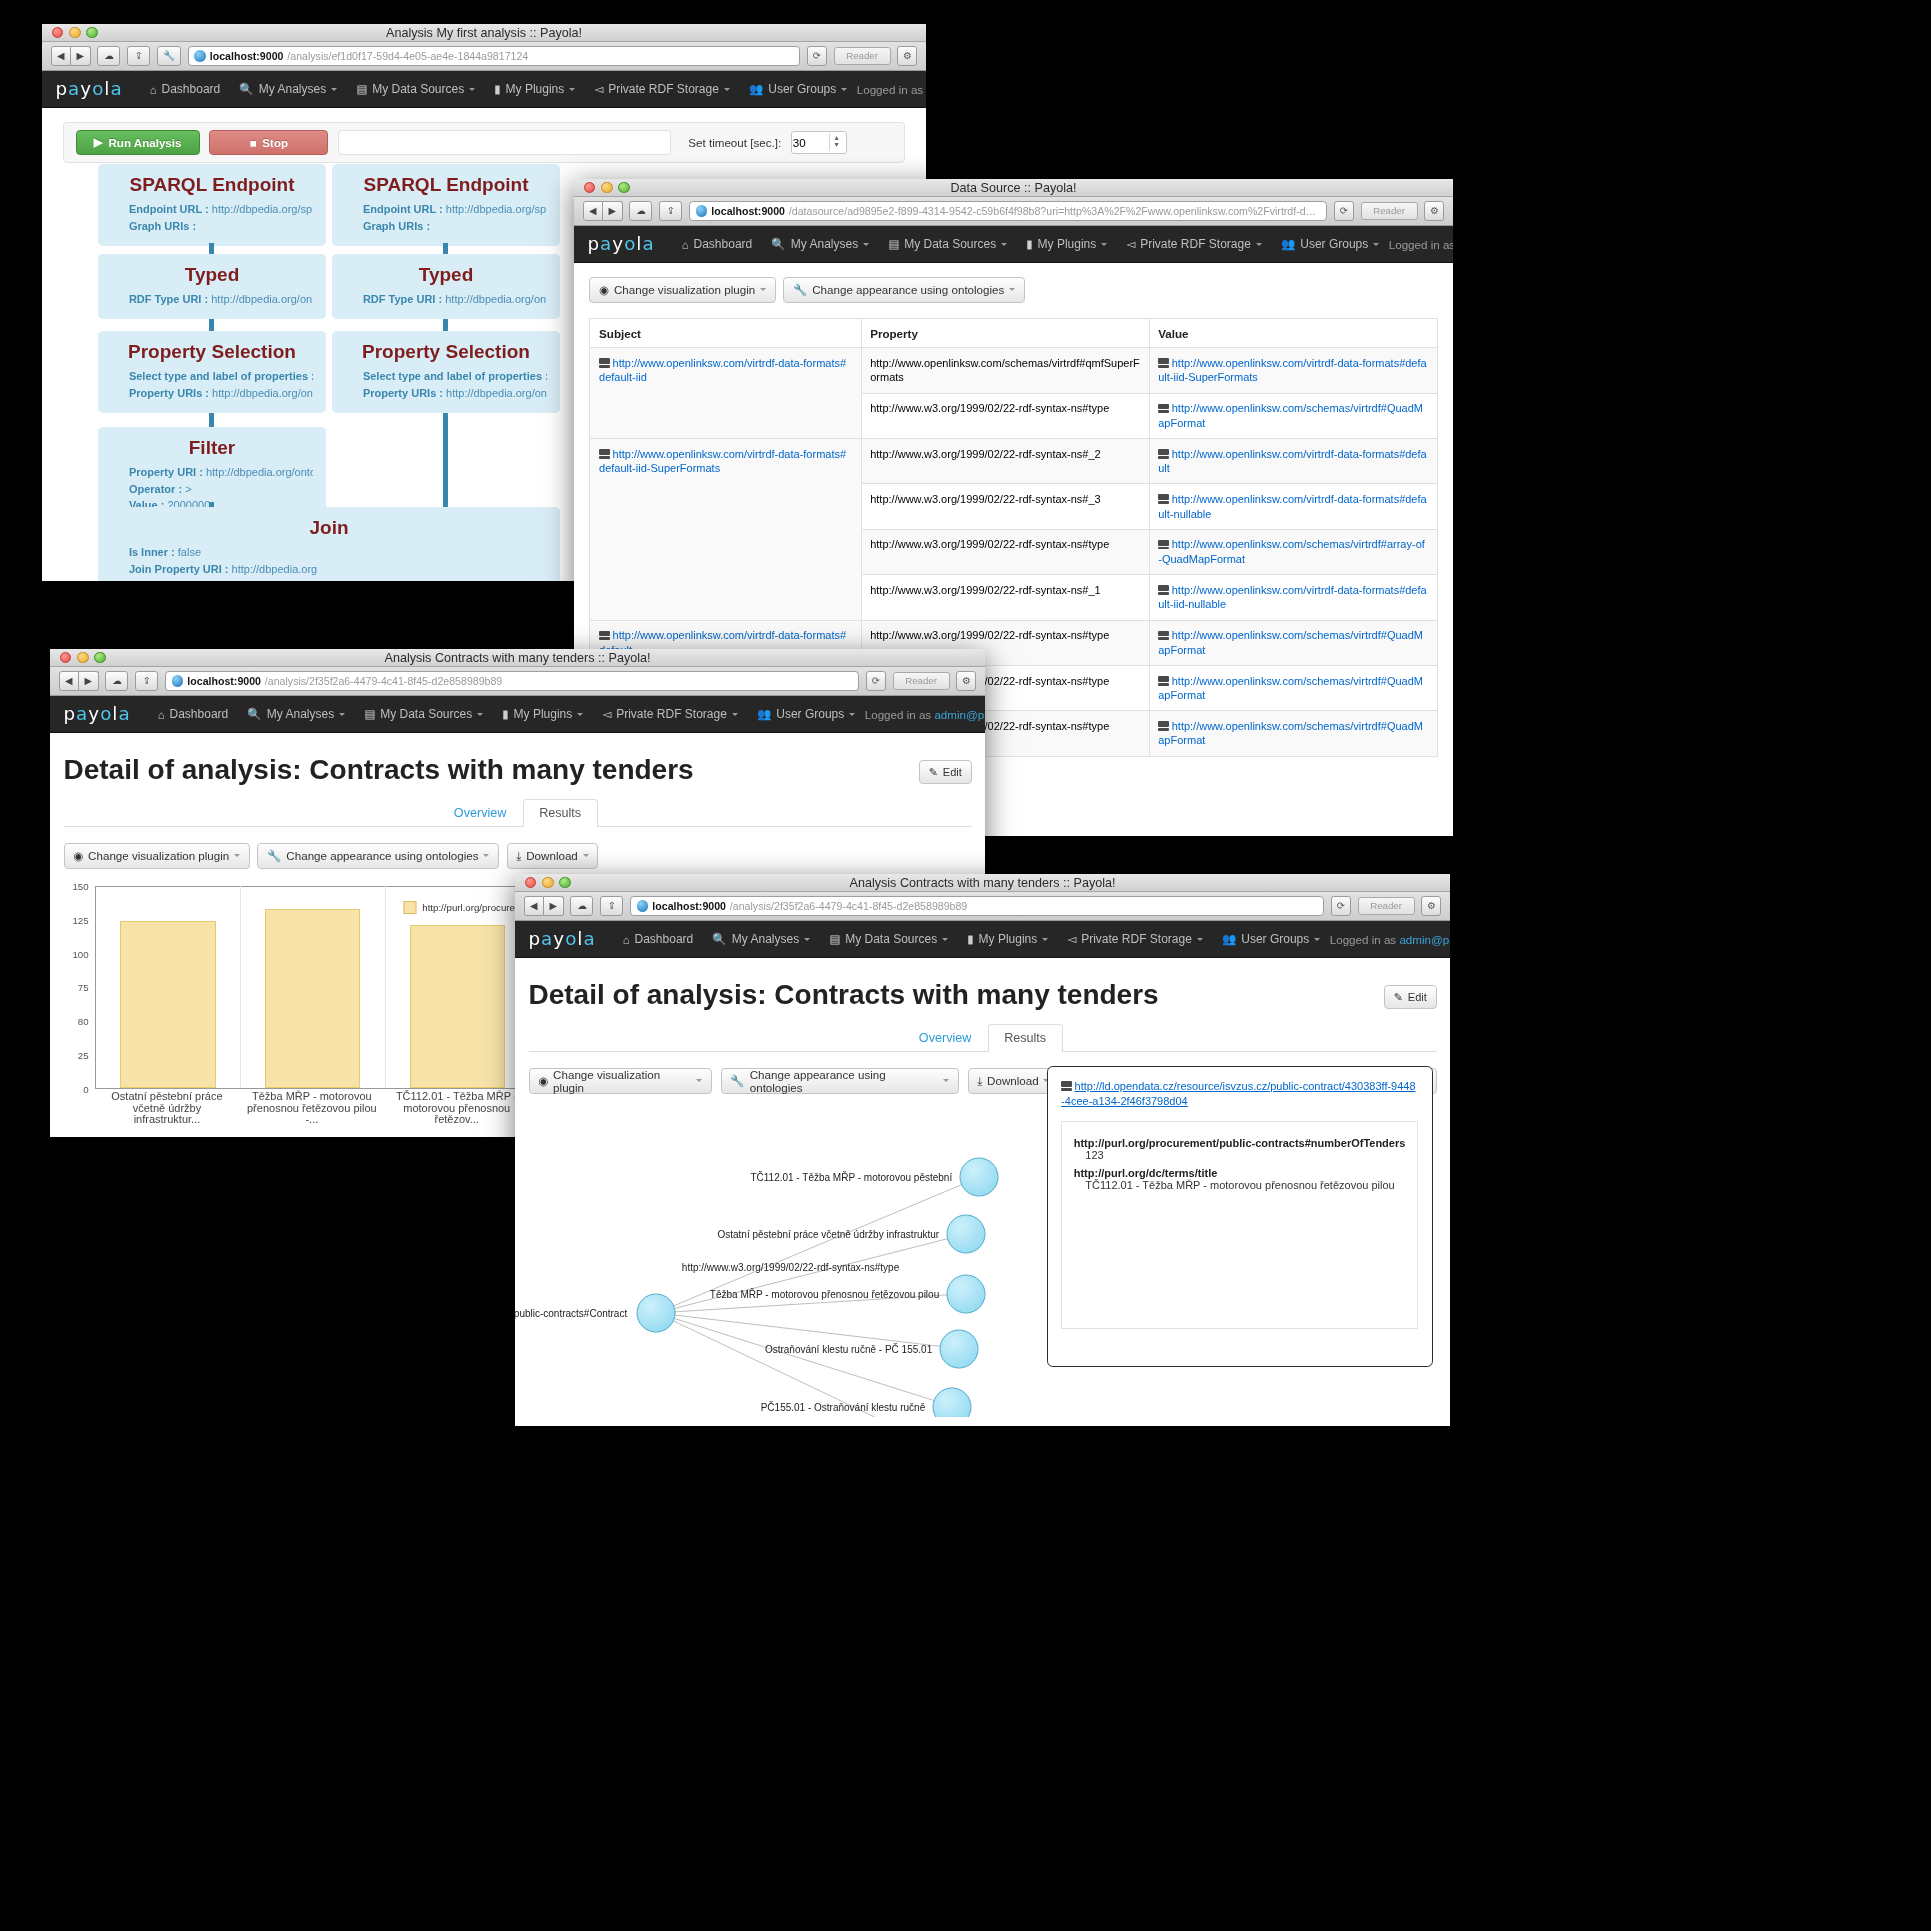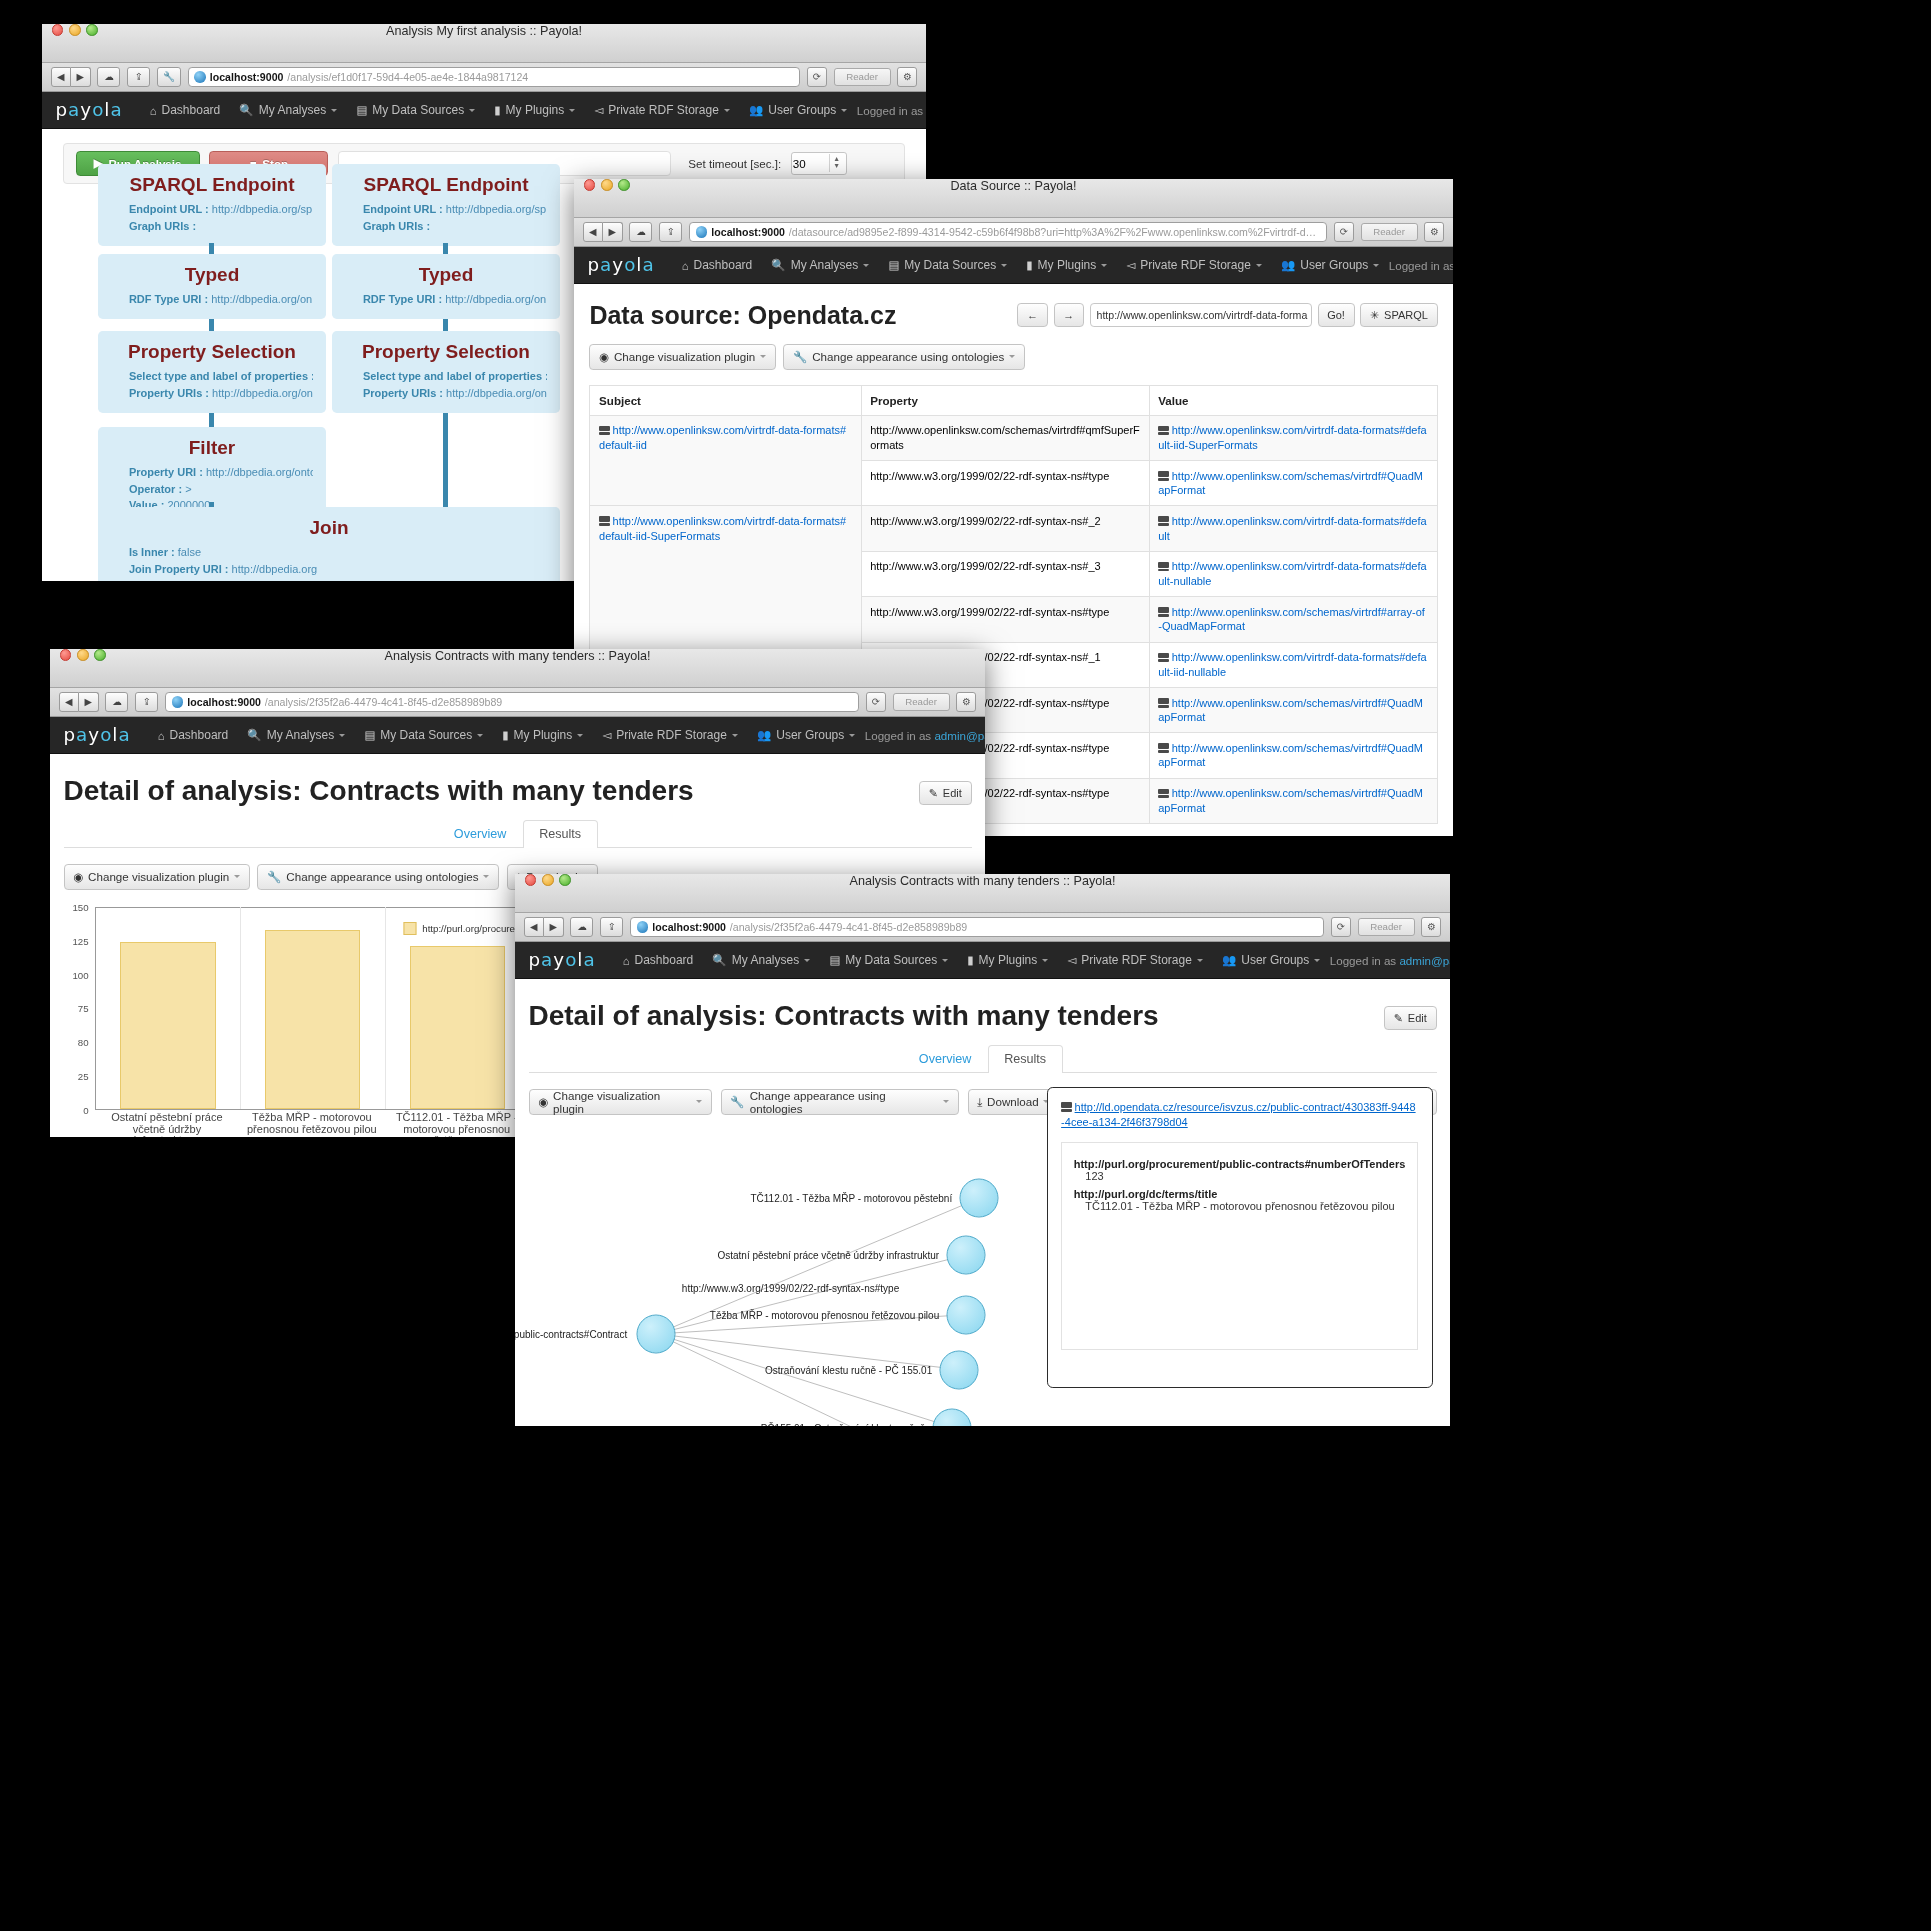"Analysis My first analysis ::" .titlebar { align-items: none -> center; height: 39px -> 18px }
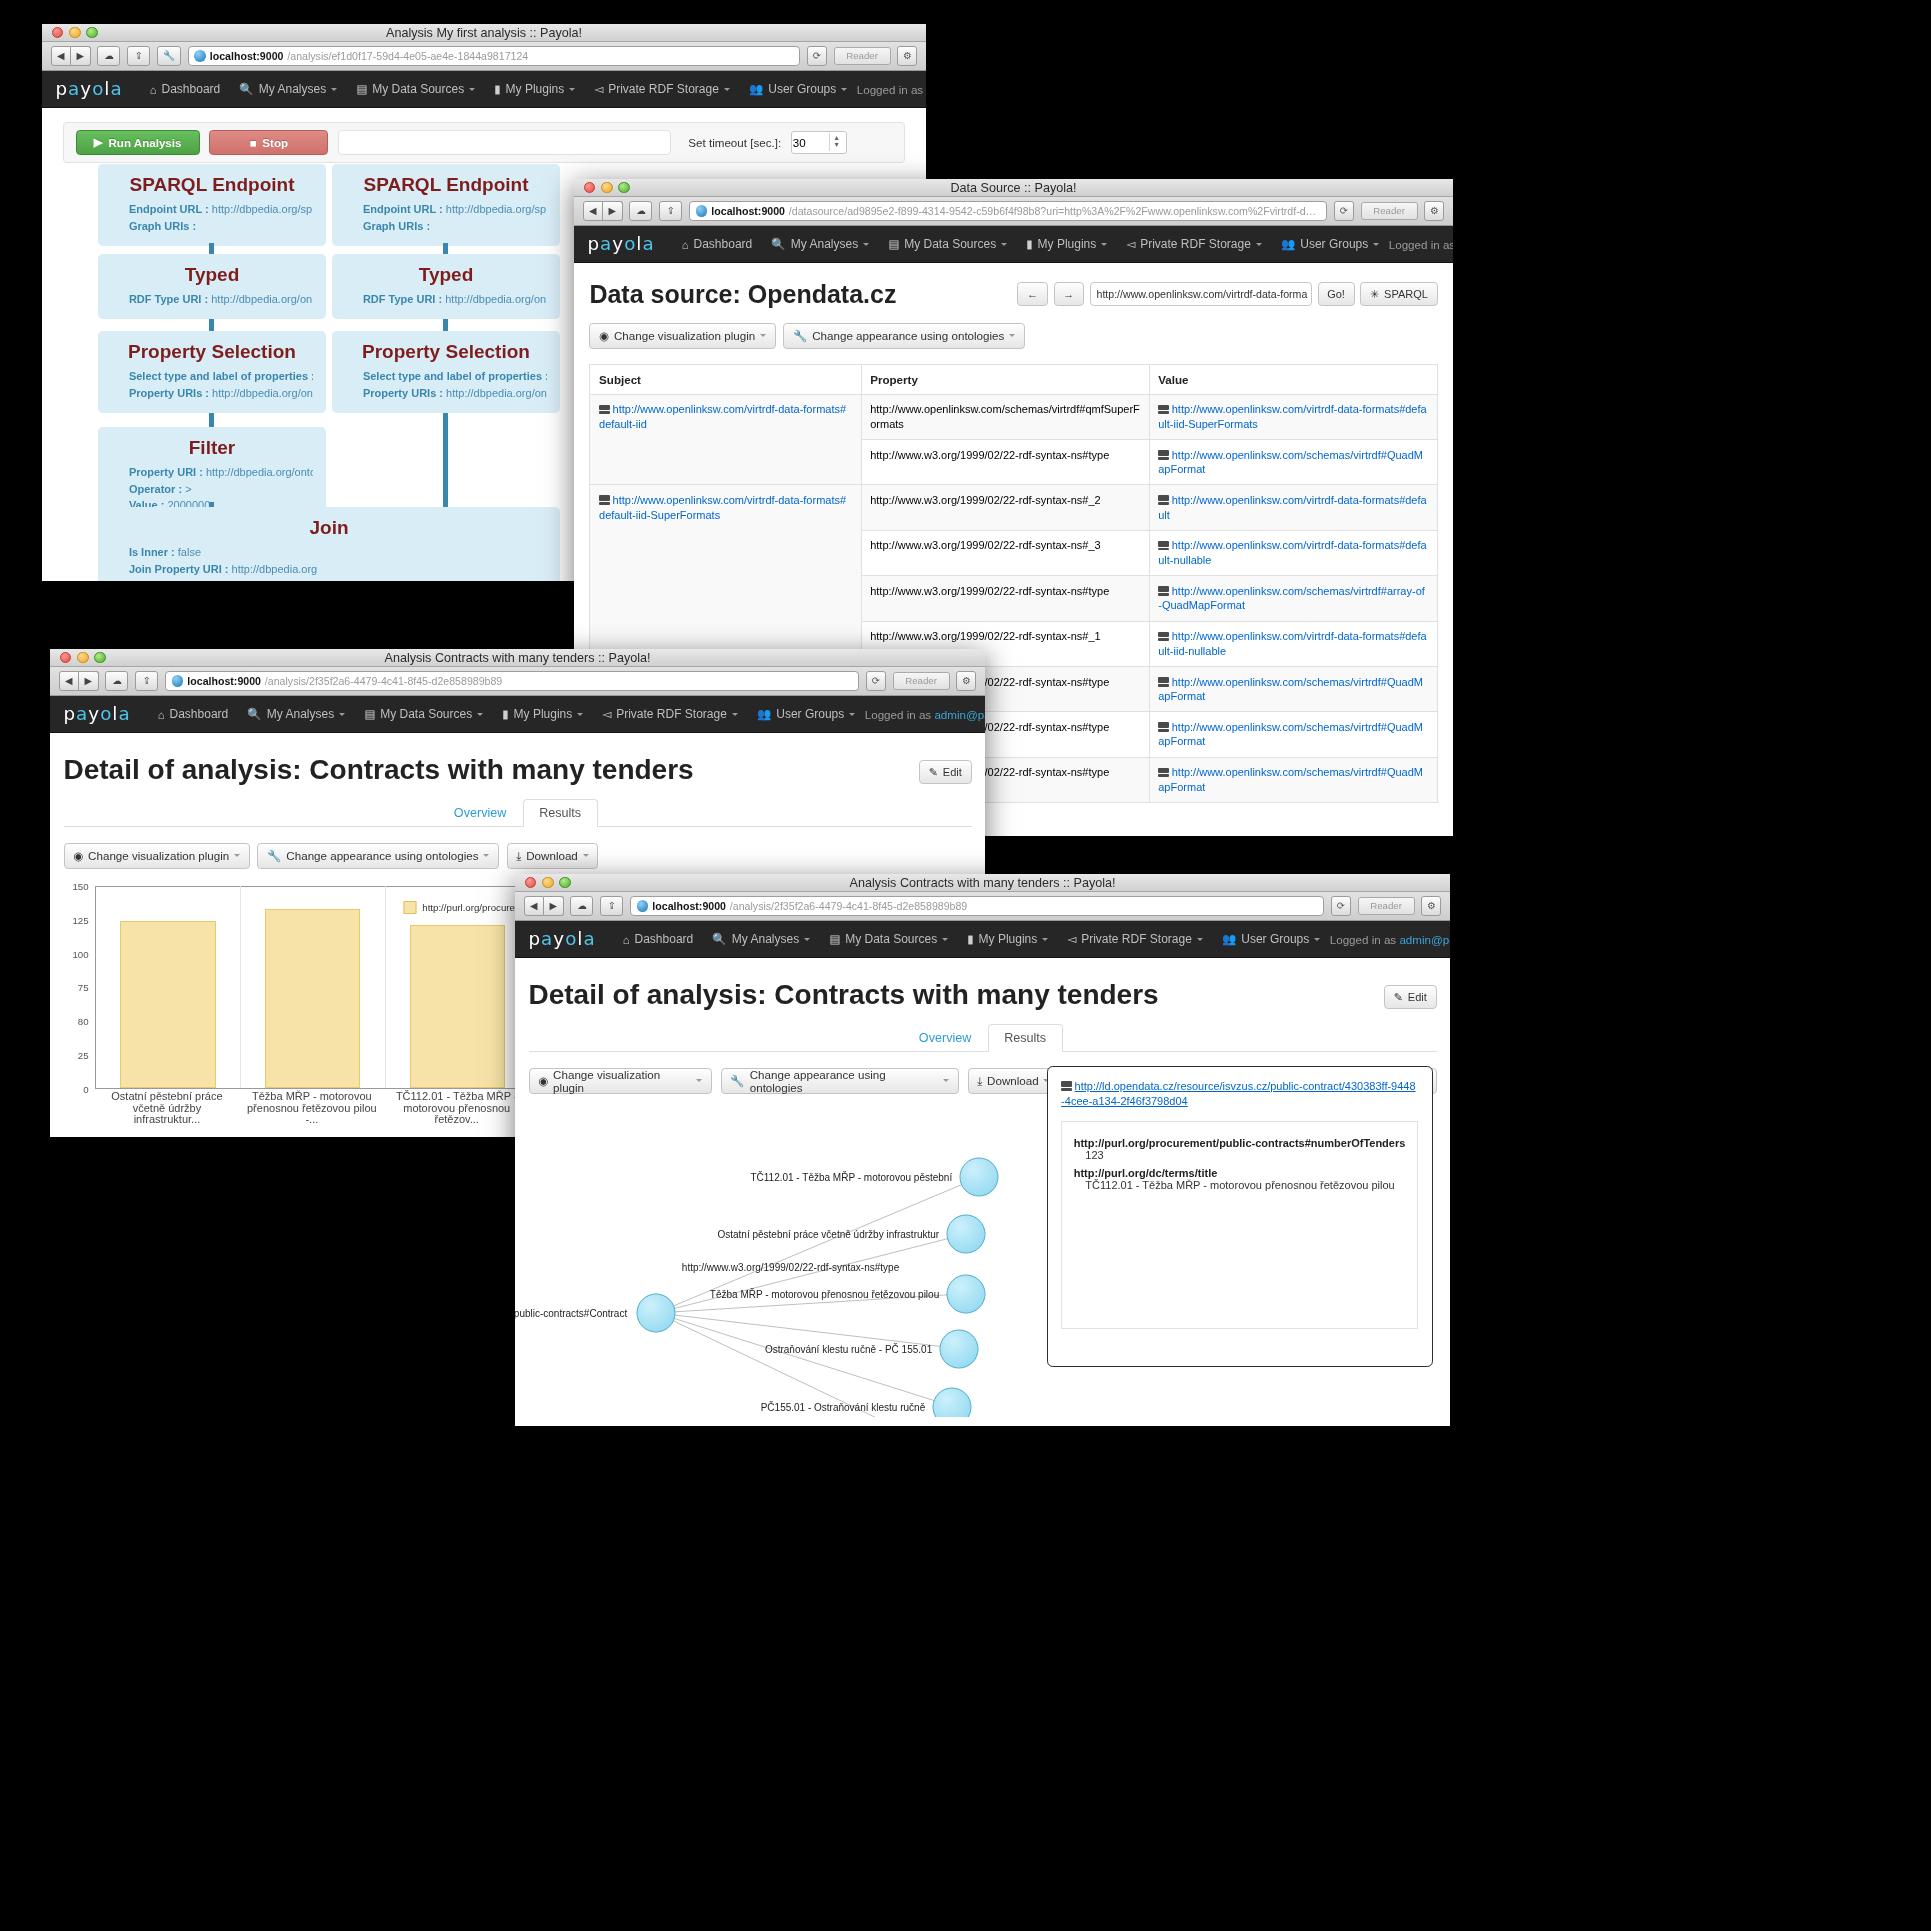"Data source: Opendata.cz" div.ds-head-row { html: <div> <h1>Data source: Opendata.cz</h1> <div> <div>←</div> <div>→</div> <div>http://www.openlinksw.com/virtrdf-data-forma</div> <div>Go!</div> <div> <span>✳</span> <span>SPARQL</span> </div> </div> </div> -> none }
